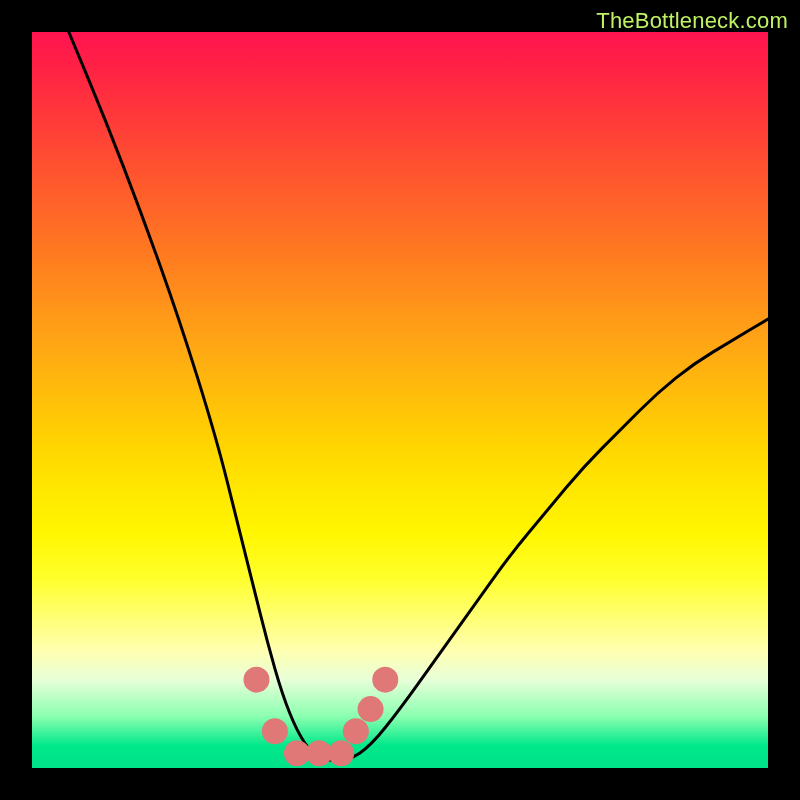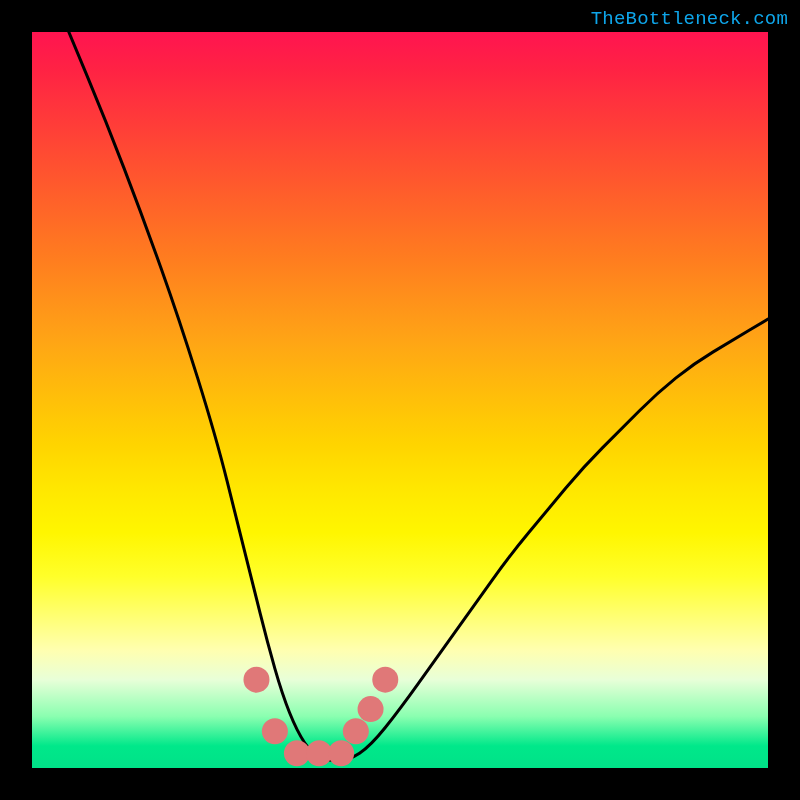"TheBottleneck.com" .watermark { color: #0ea5e9 -> #bef264; font-family: Liberation Mono, monospace -> none; font-size: 19px -> 22px }
